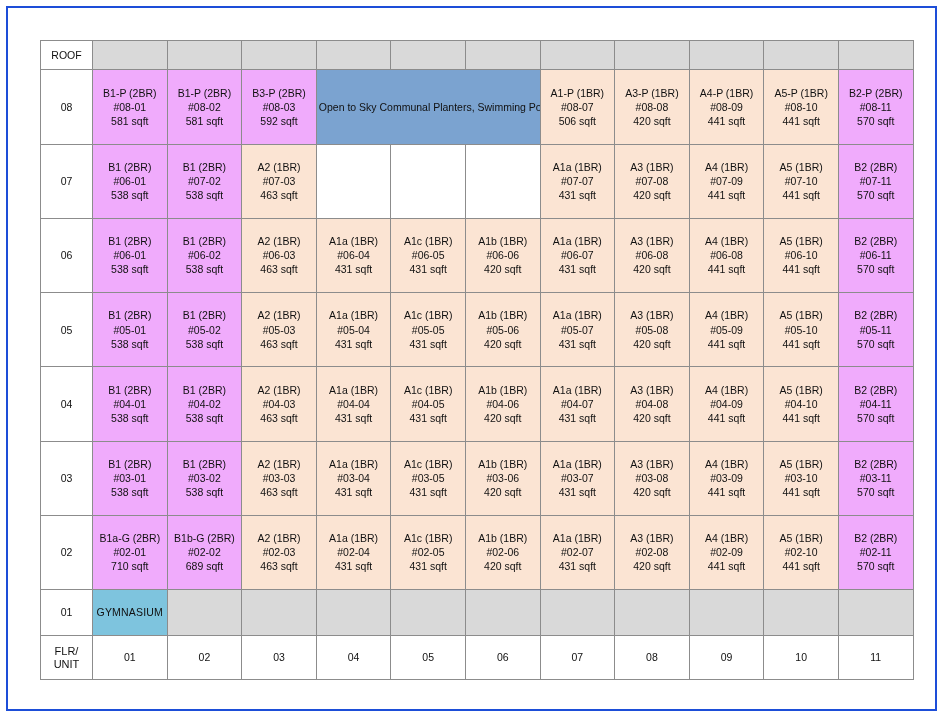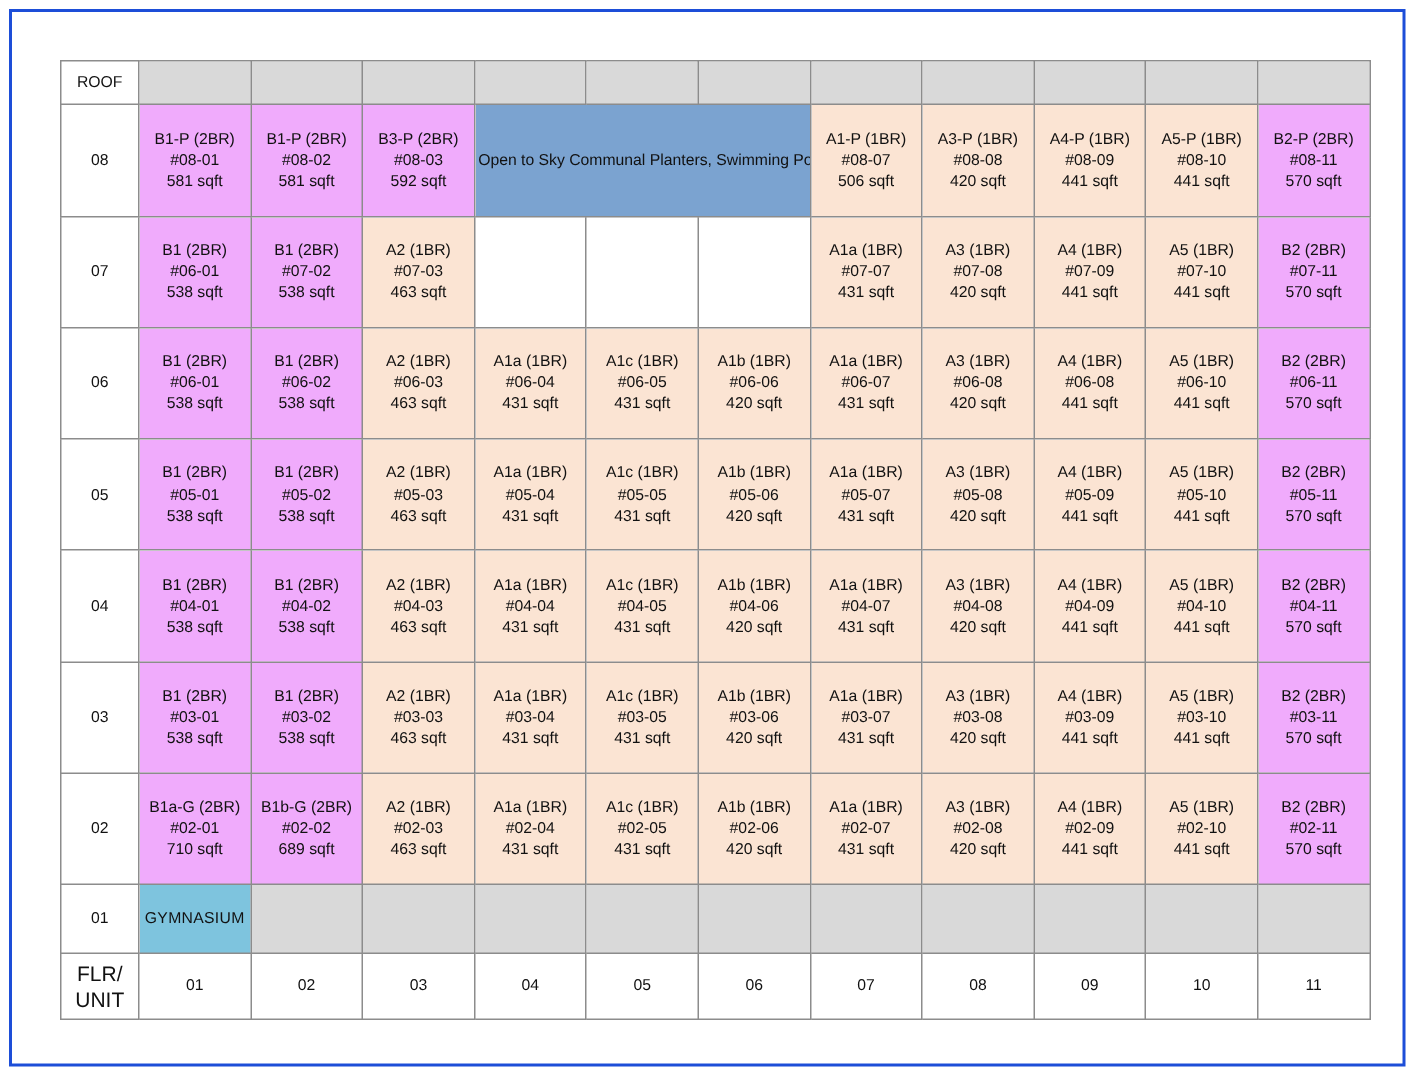"FLR/" td.floorlabel.two-line { font-size: 14px -> 11px }
